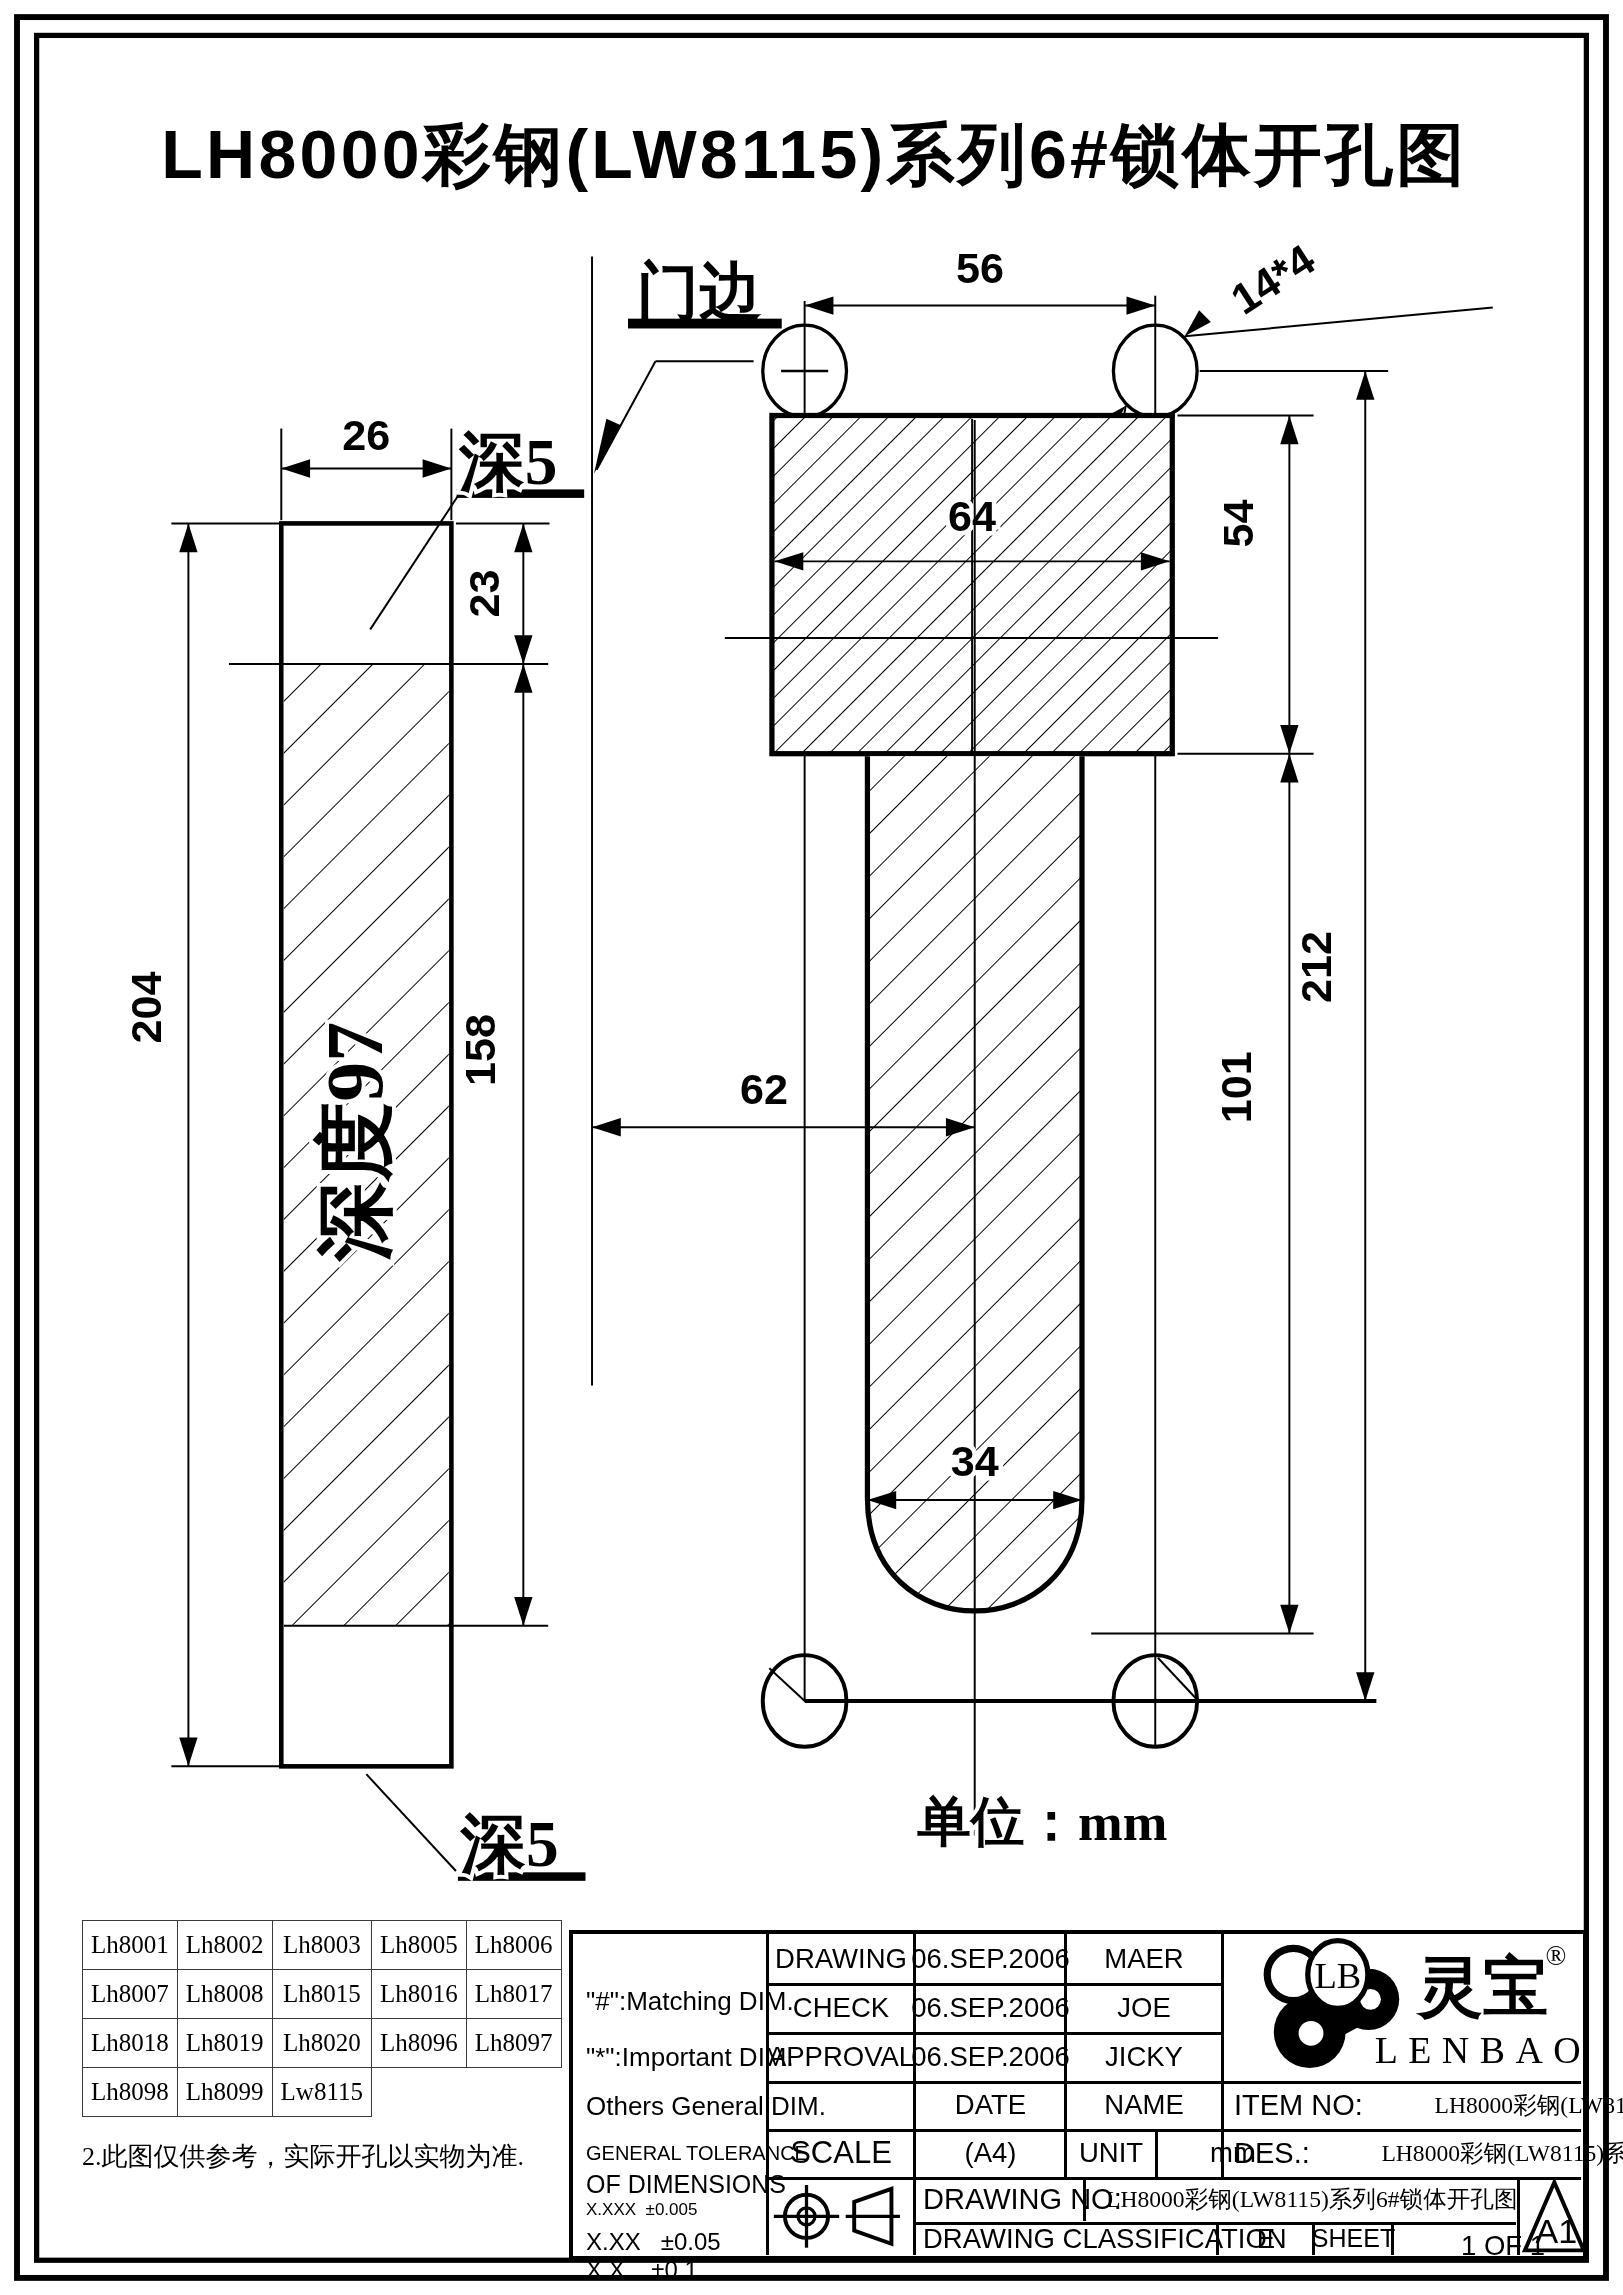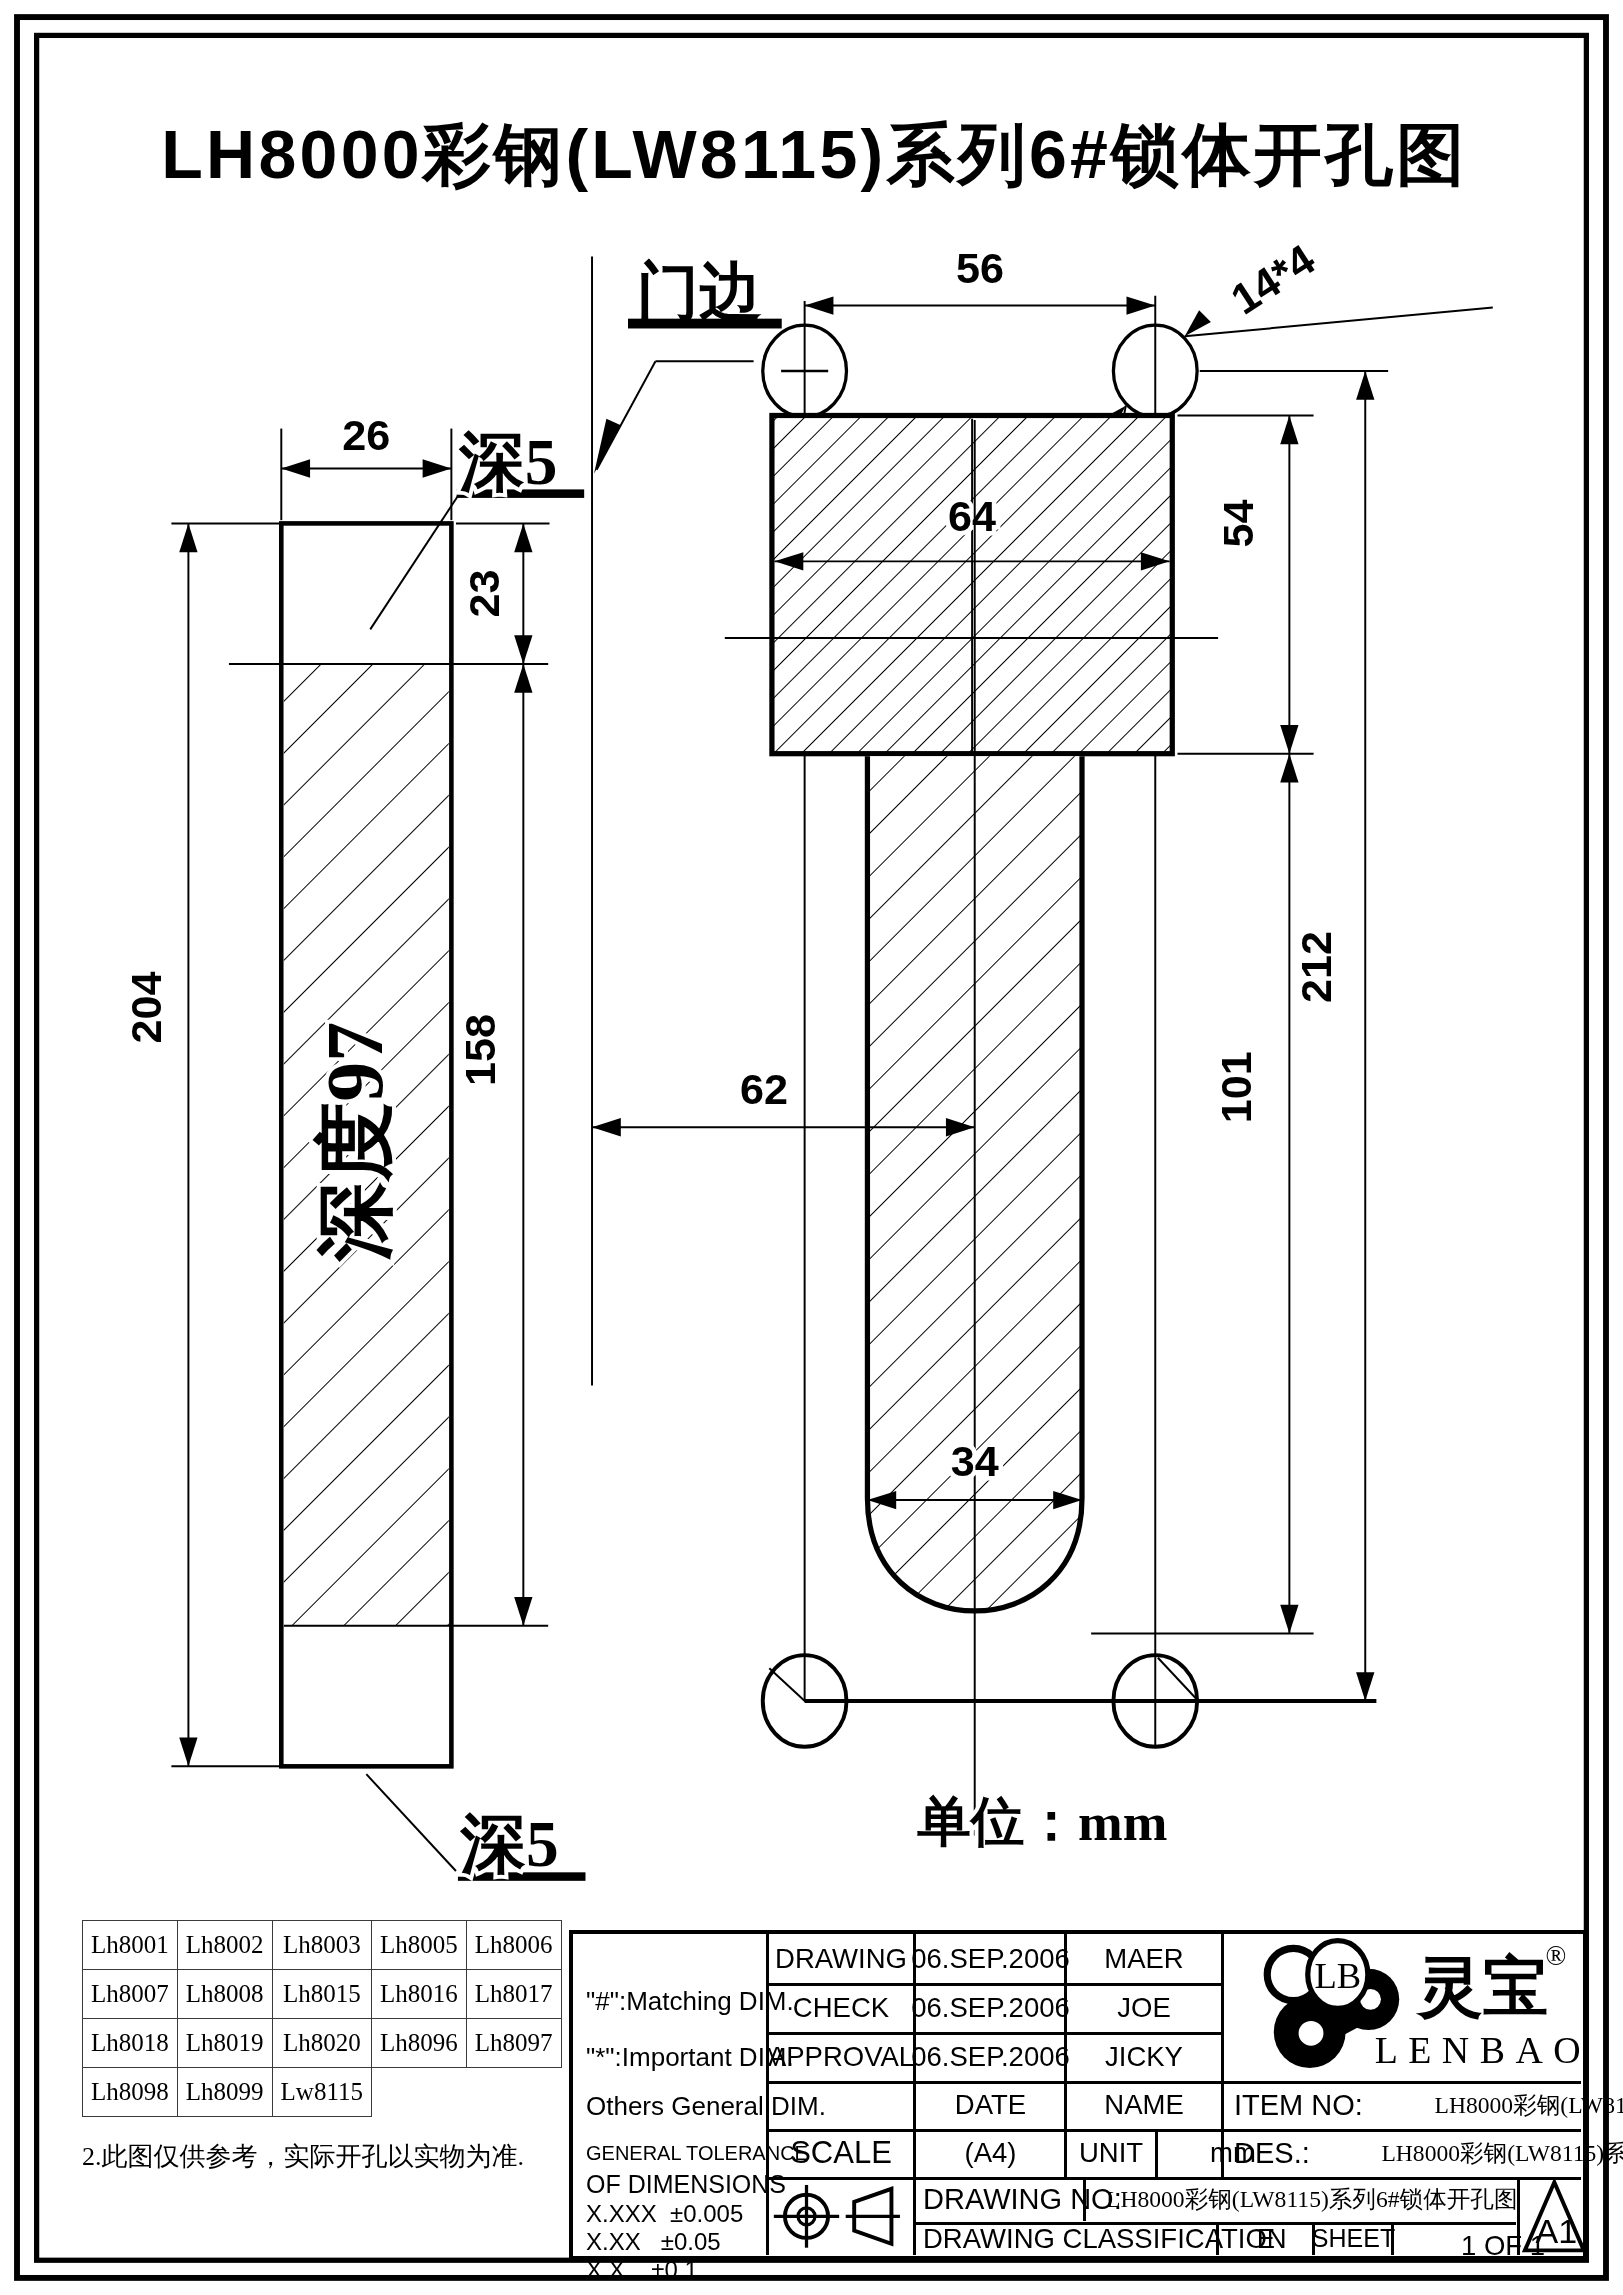"X.XXX ±0.005" div.leg { font-size: 24px -> 17px }
